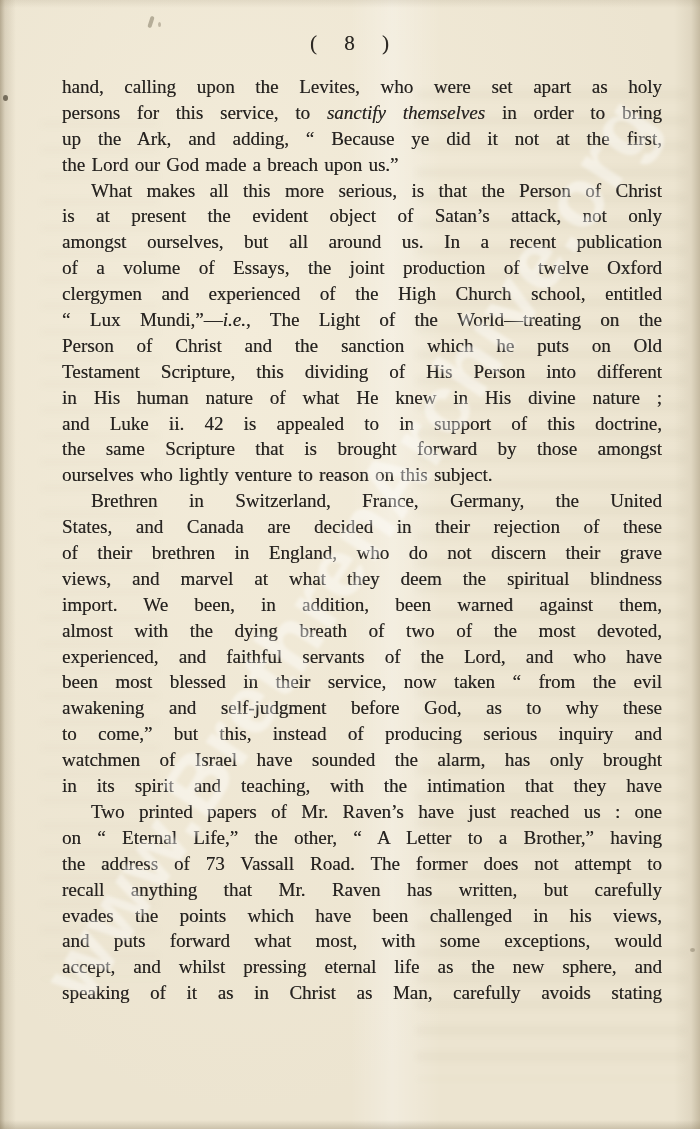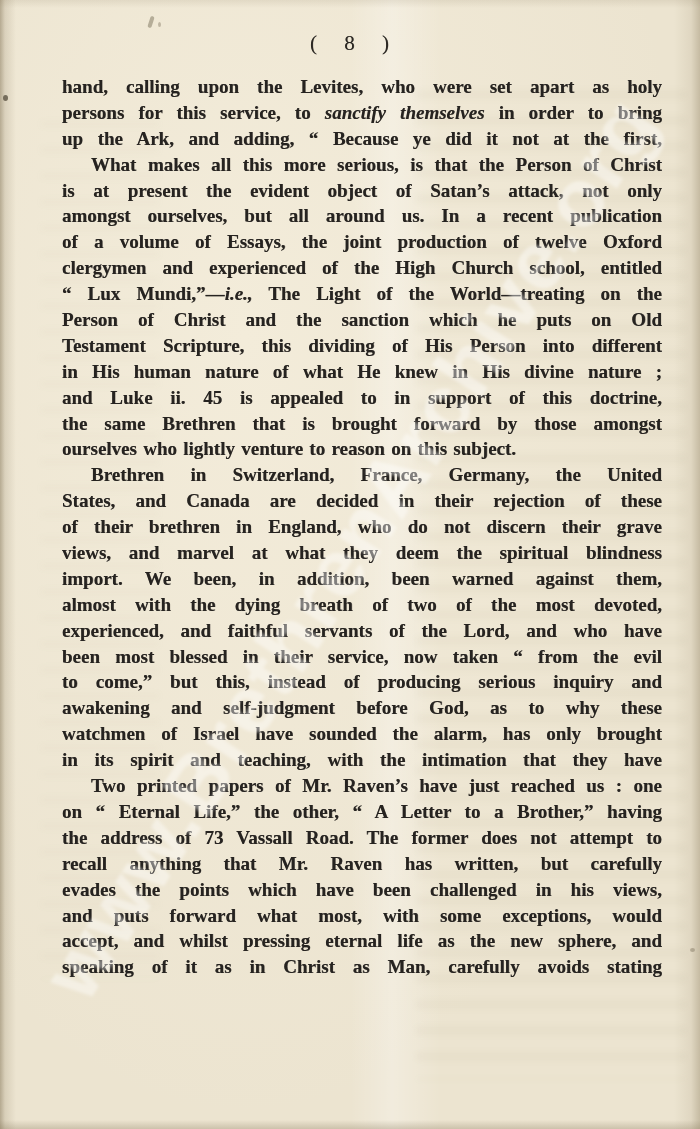"hand, calling upon the Levites," .para { font-weight: bold -> none }
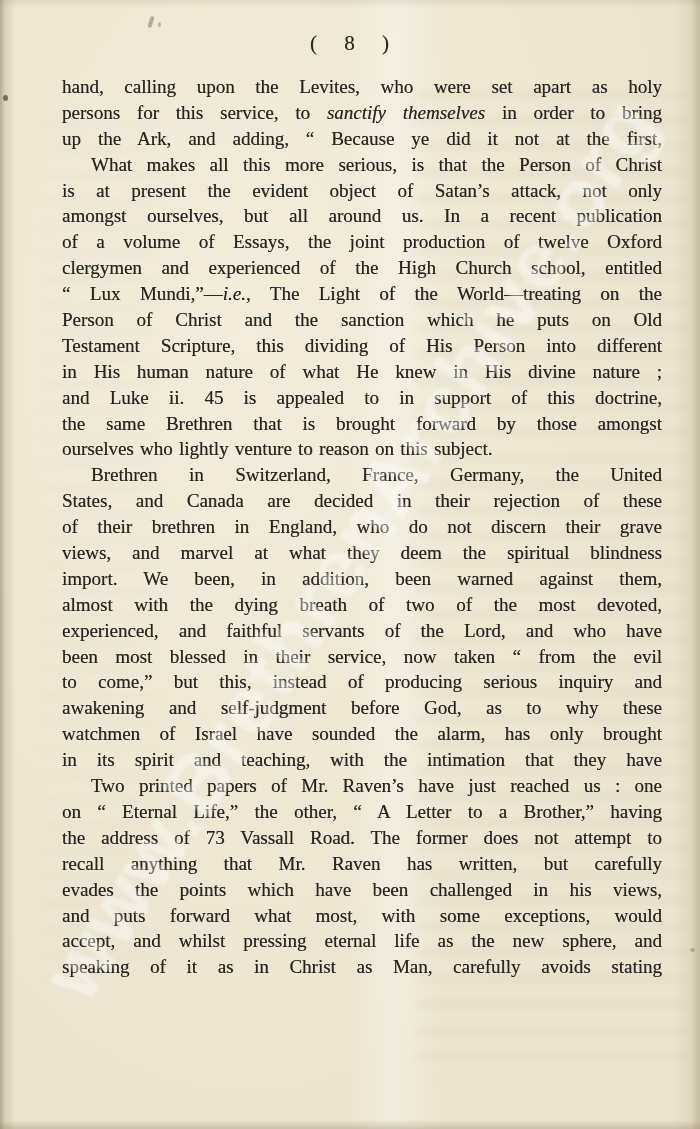"the Lord our God made" div.line { html: none -> <div>the Lord our God made a breach upon us.”</div> }
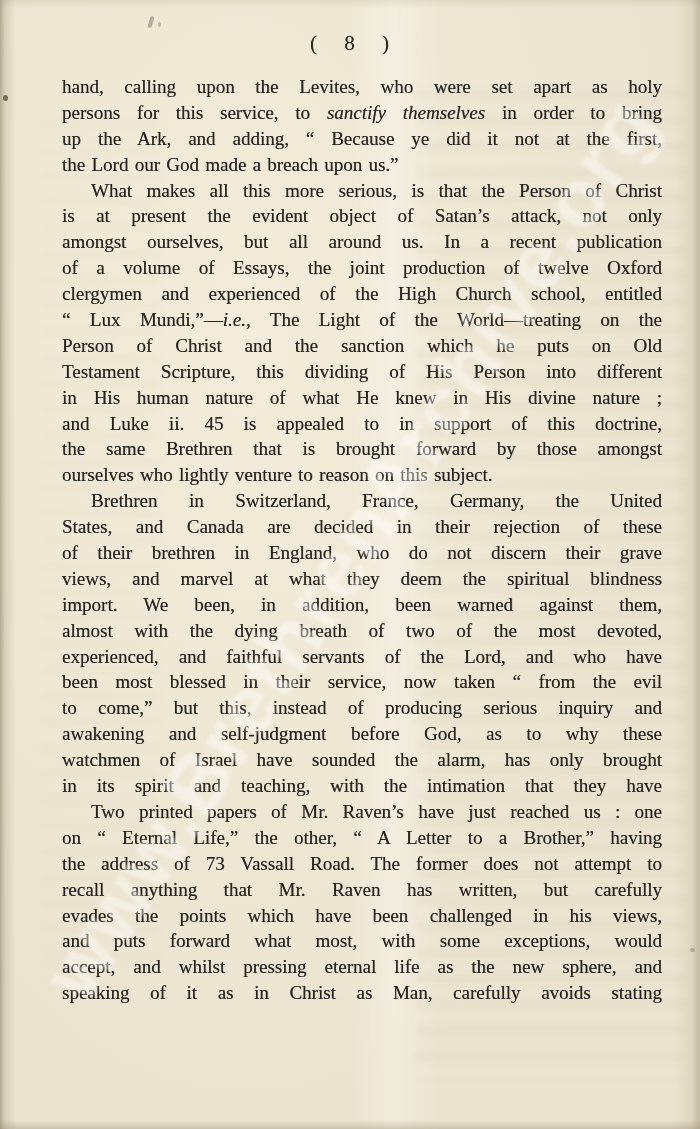"and Luke ii. 45 is" div.line { text: 45 -> 42 }
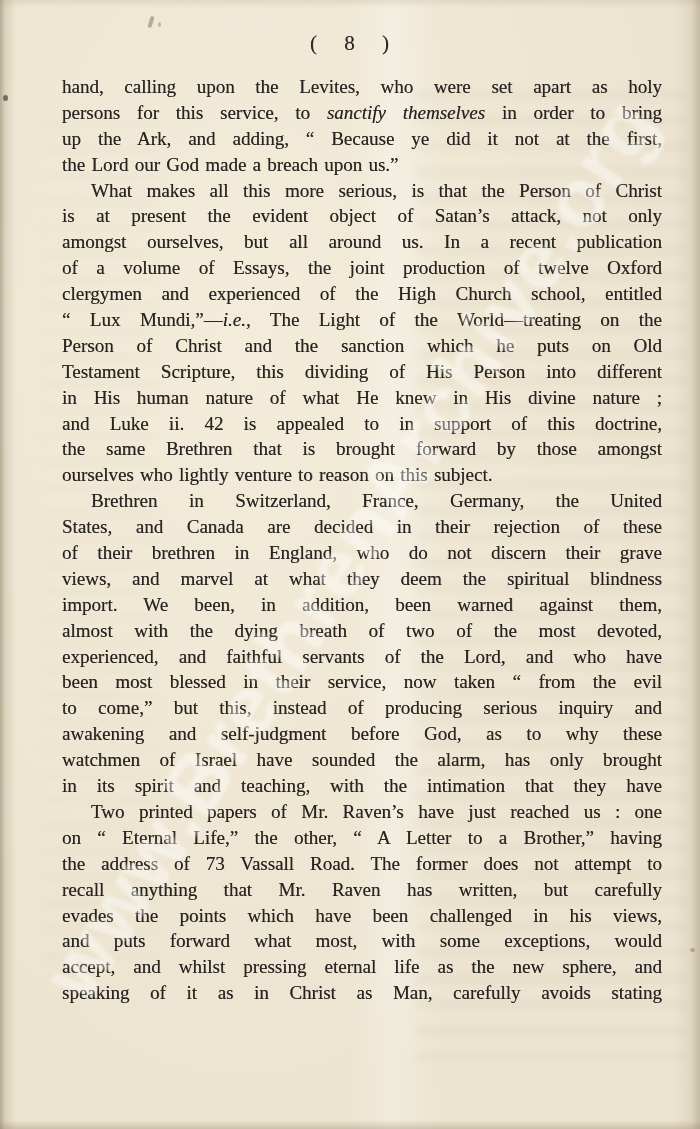"the same Brethren that is" div.line { text: Brethren -> Scripture }
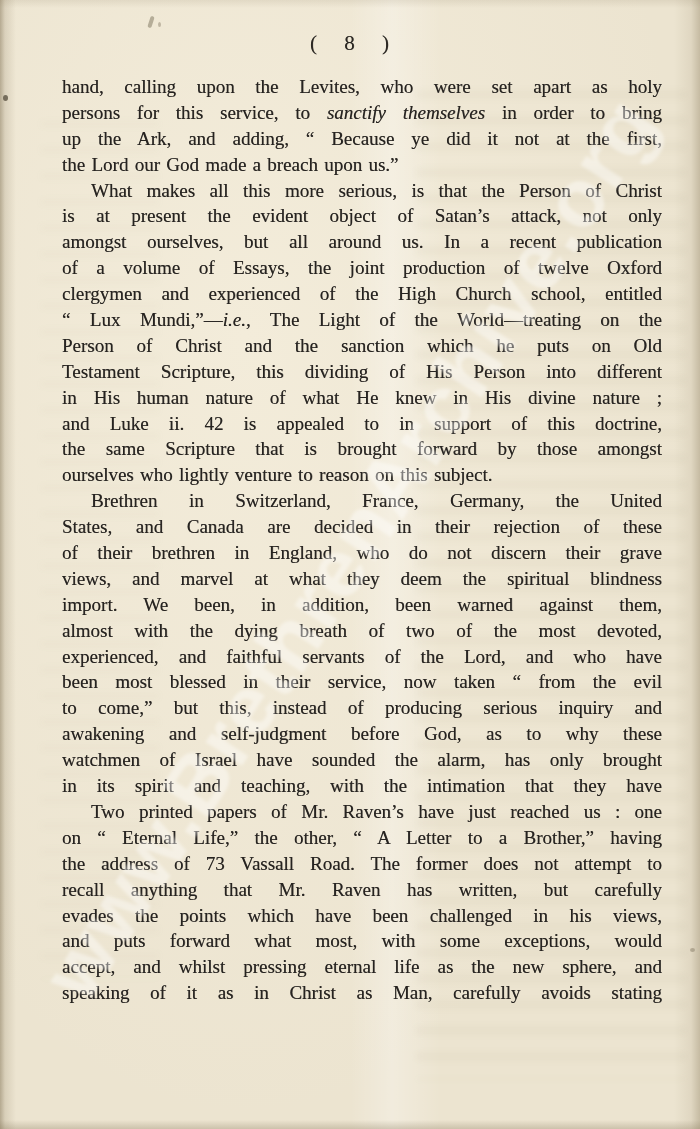"to come,” but this, instead" div.line { order: before "awakening and self-judgment before God," -> after "awakening and self-judgment before God," }
